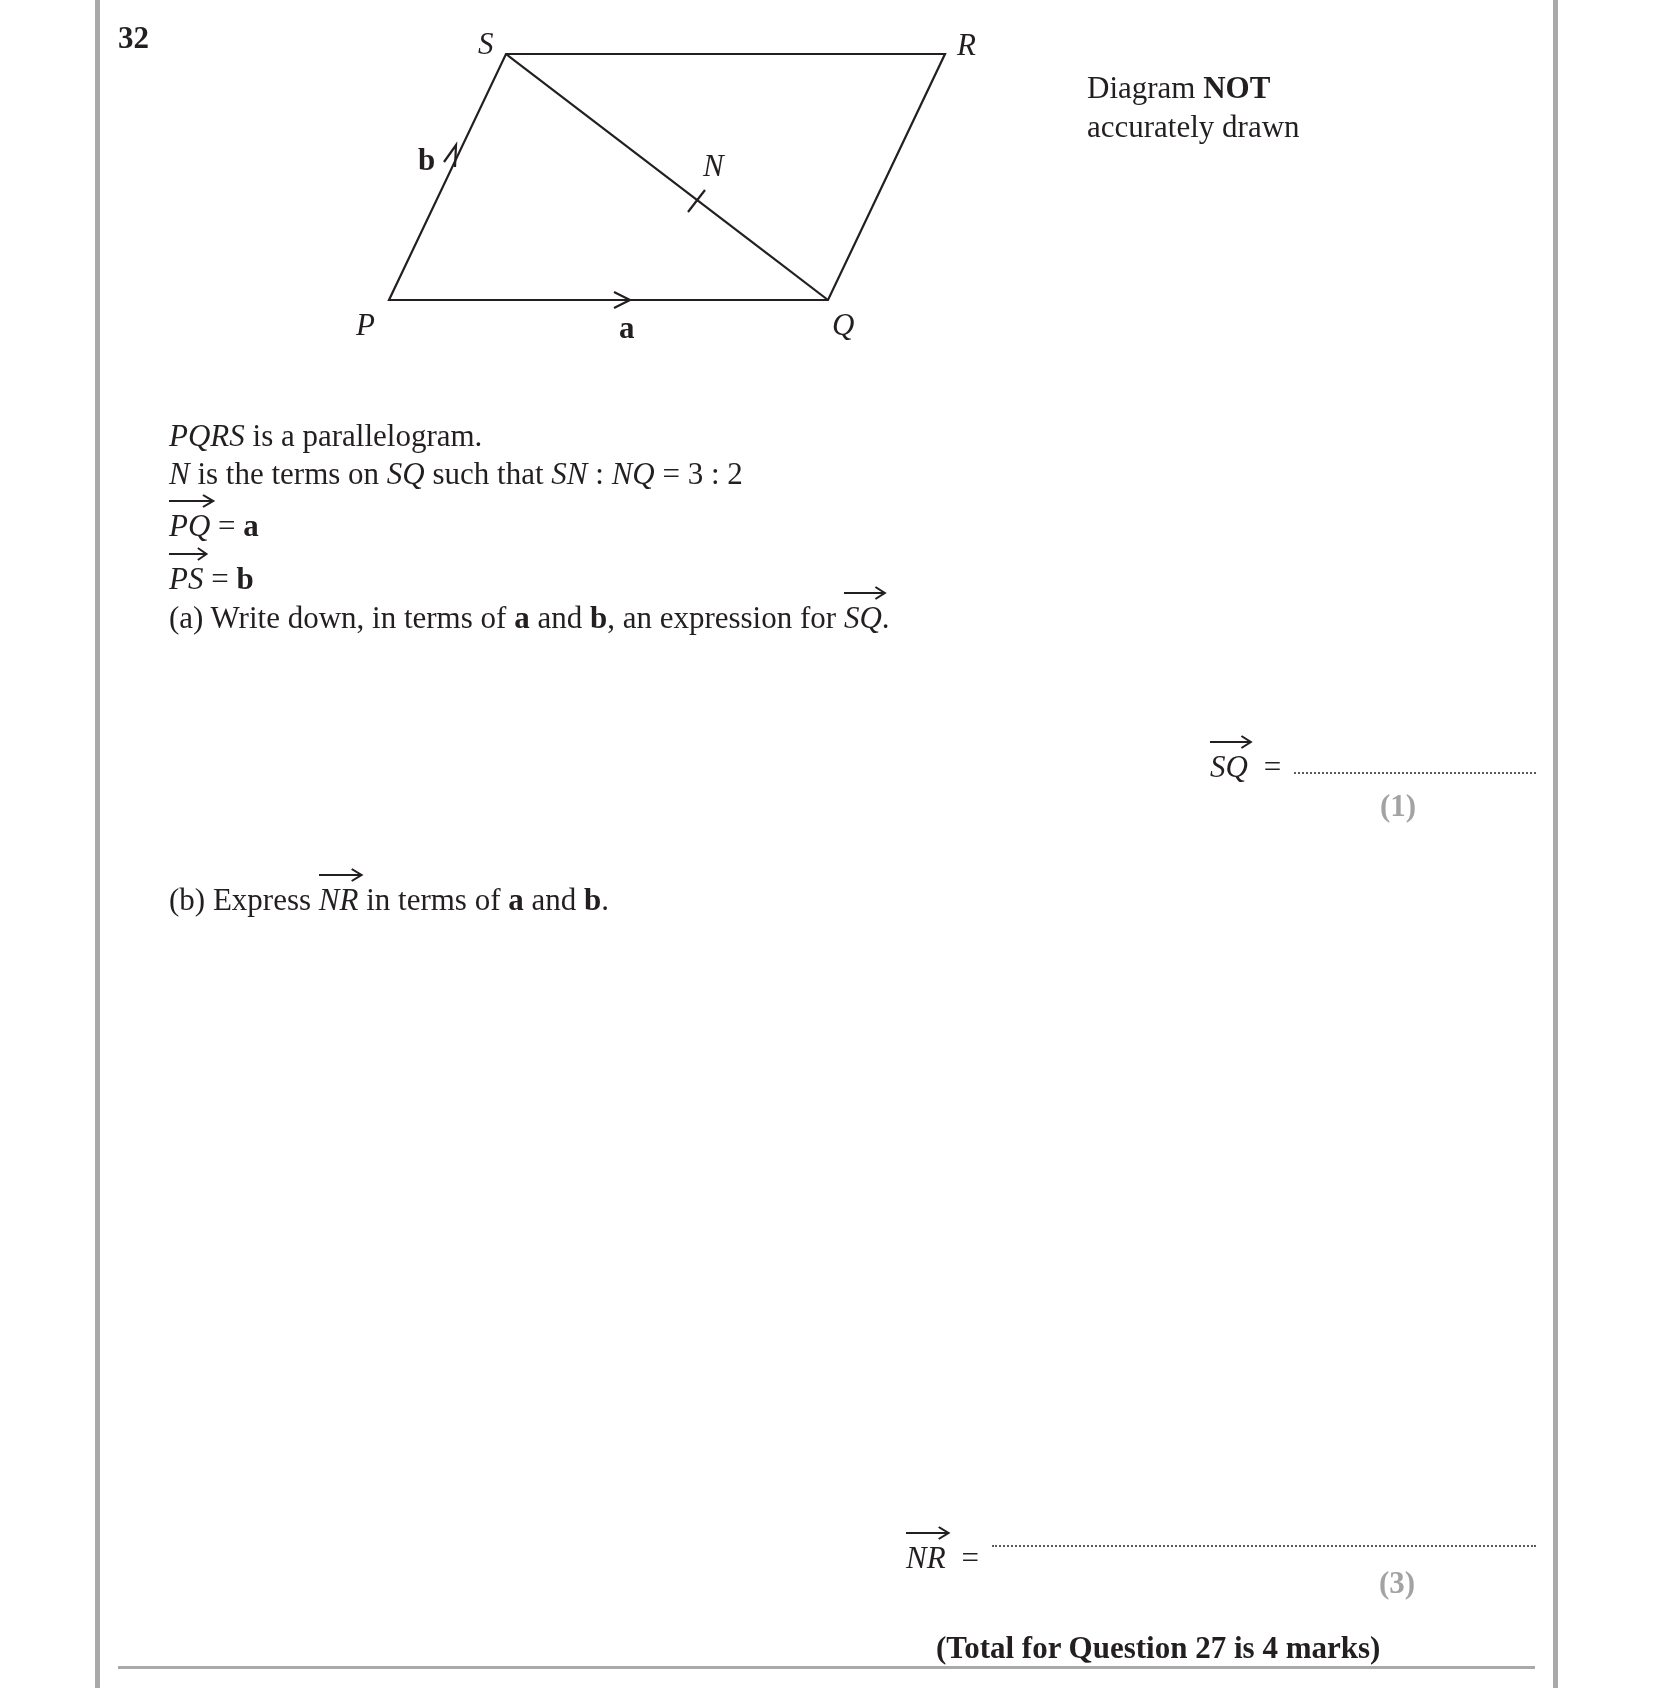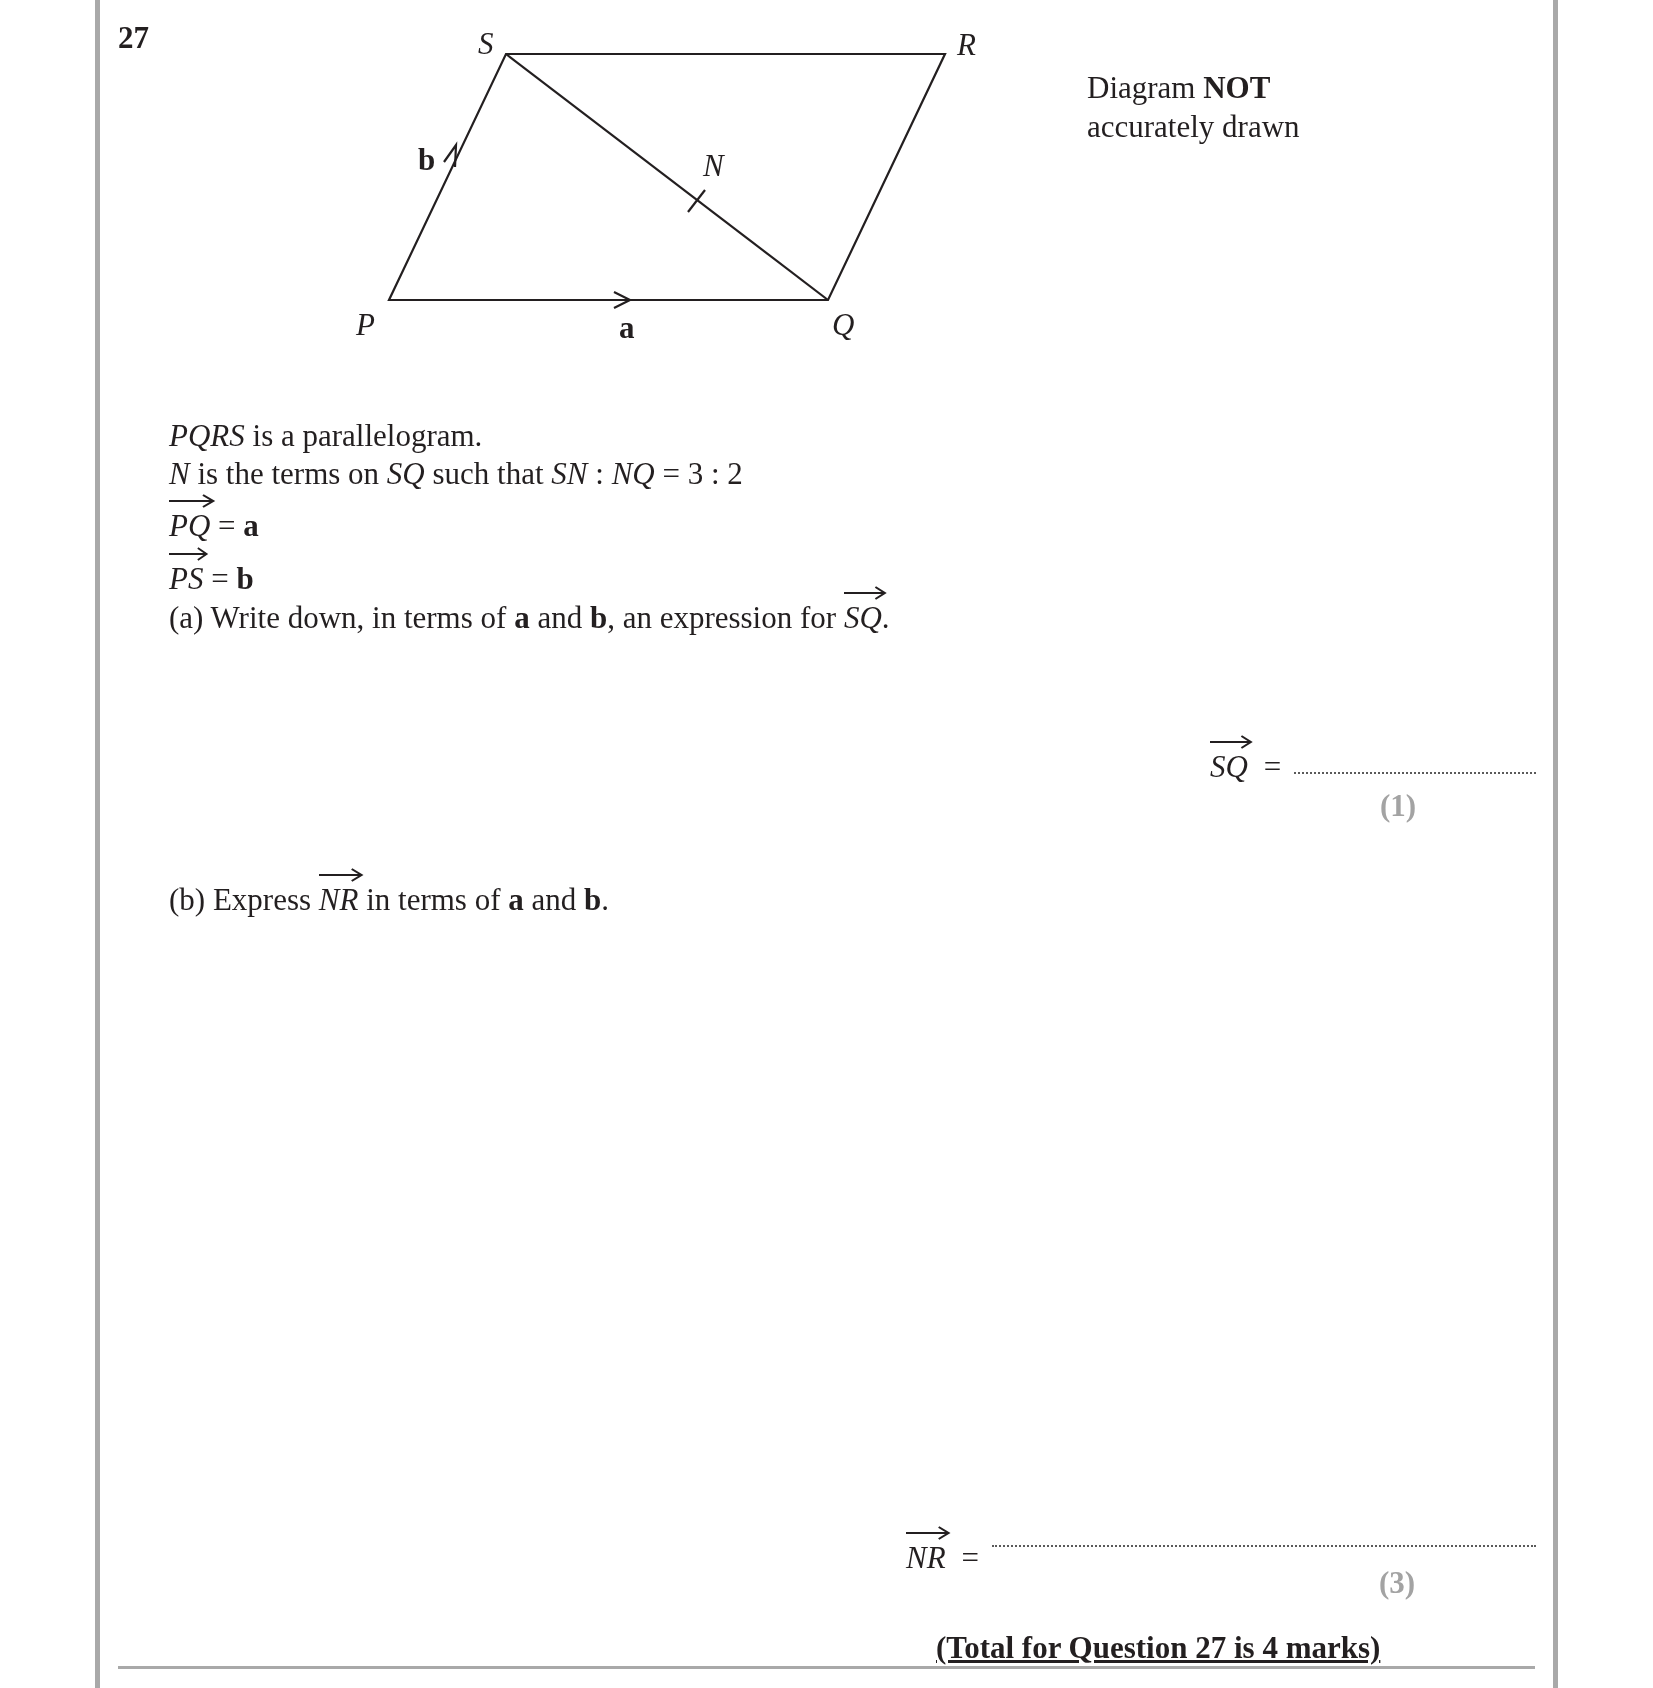"27" div.abs { text: 27 -> 32 }
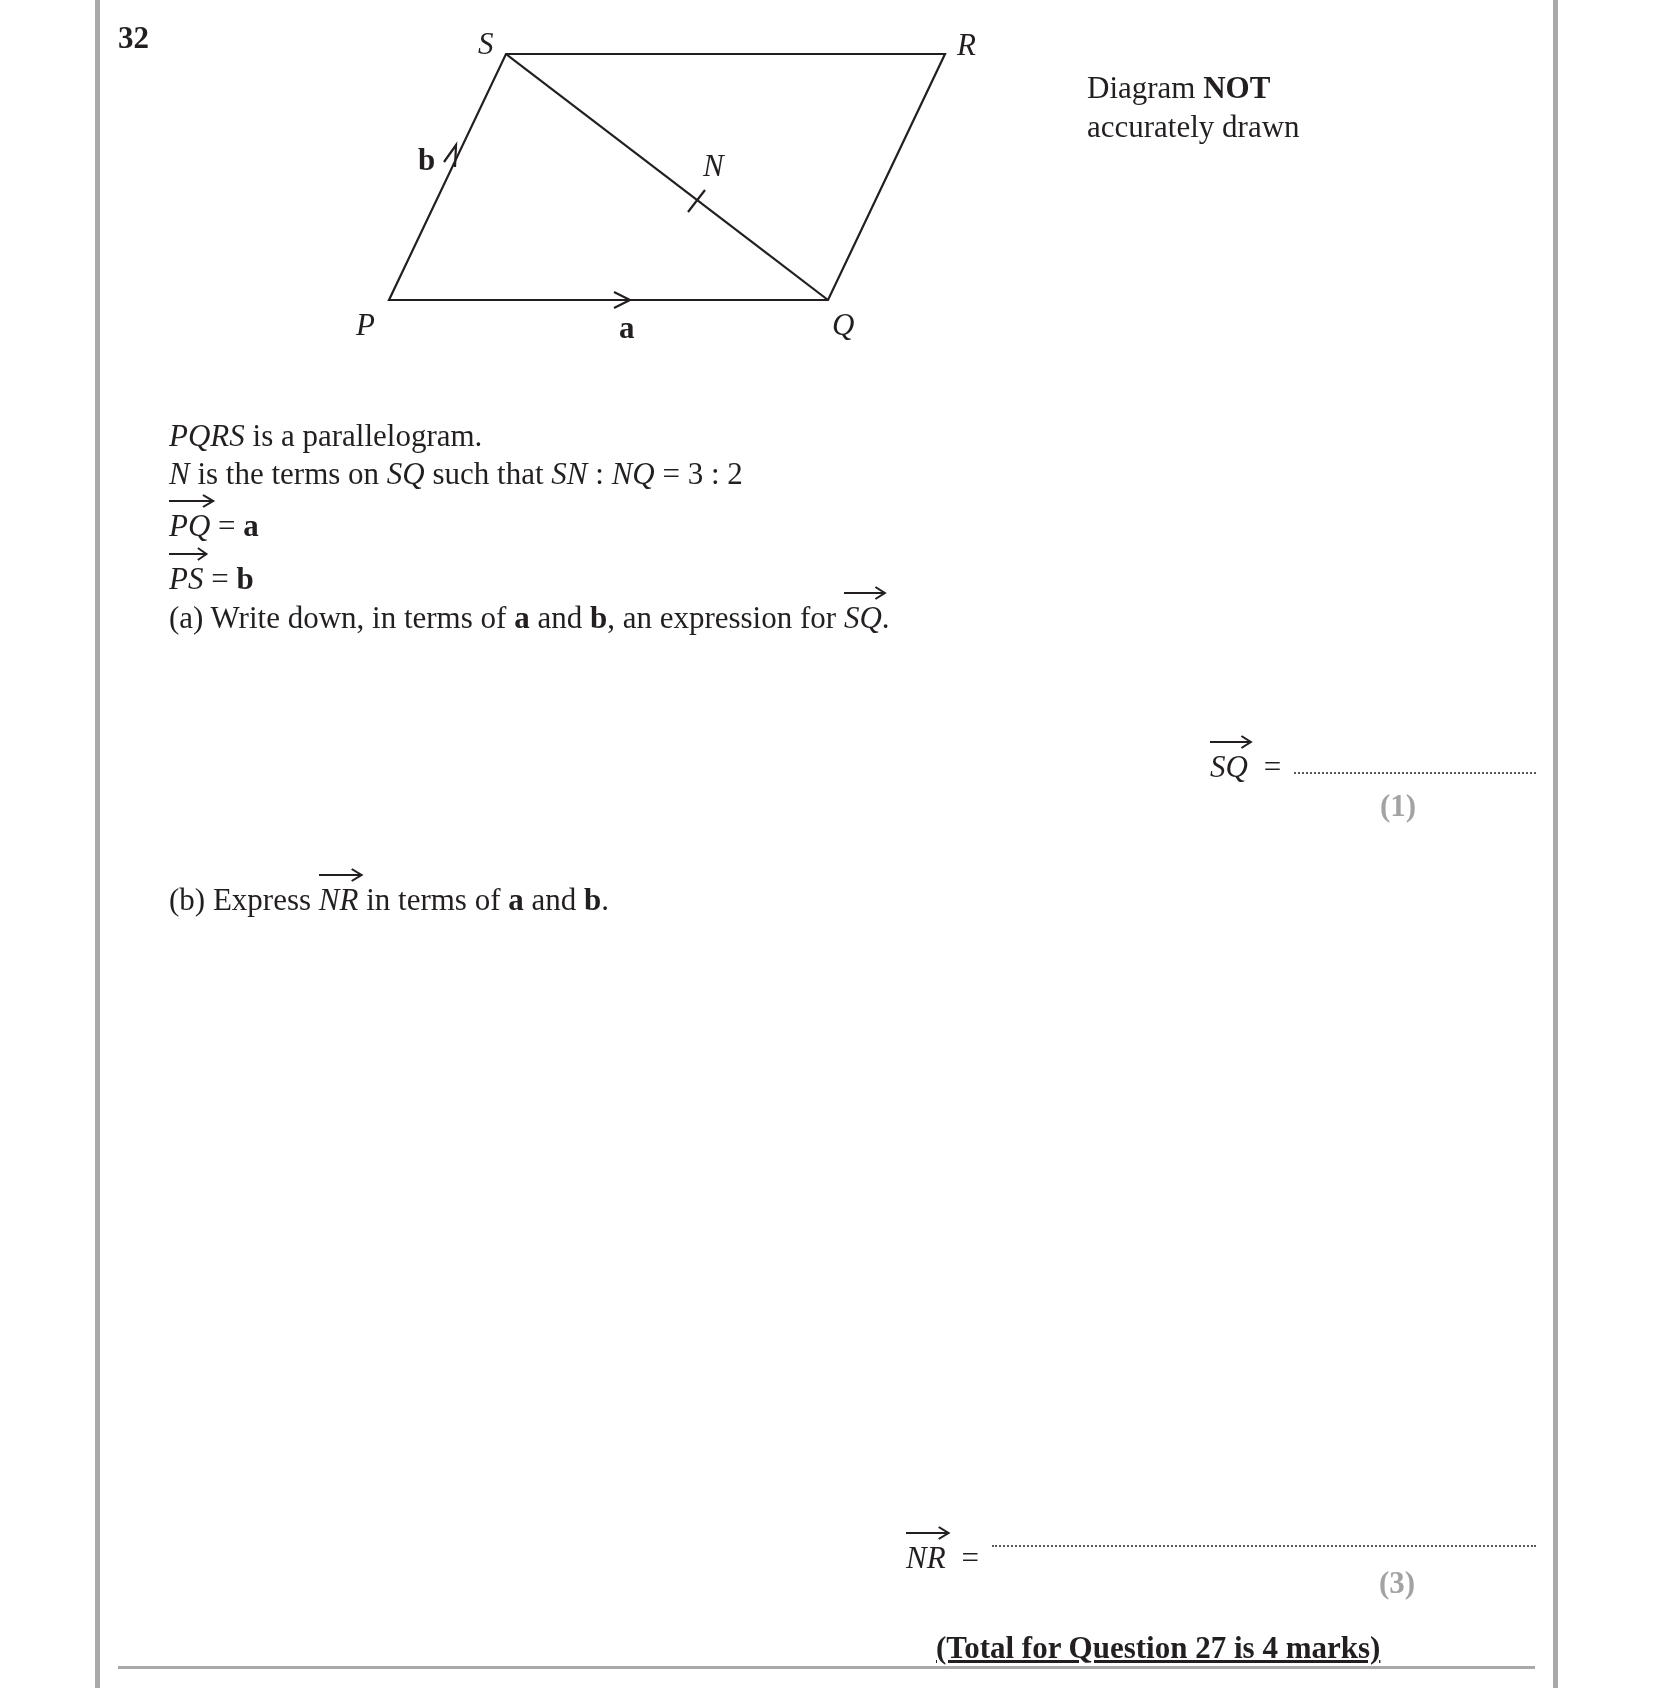"(Total for Question 27 is" div.abs { text-decoration: underline -> none }
